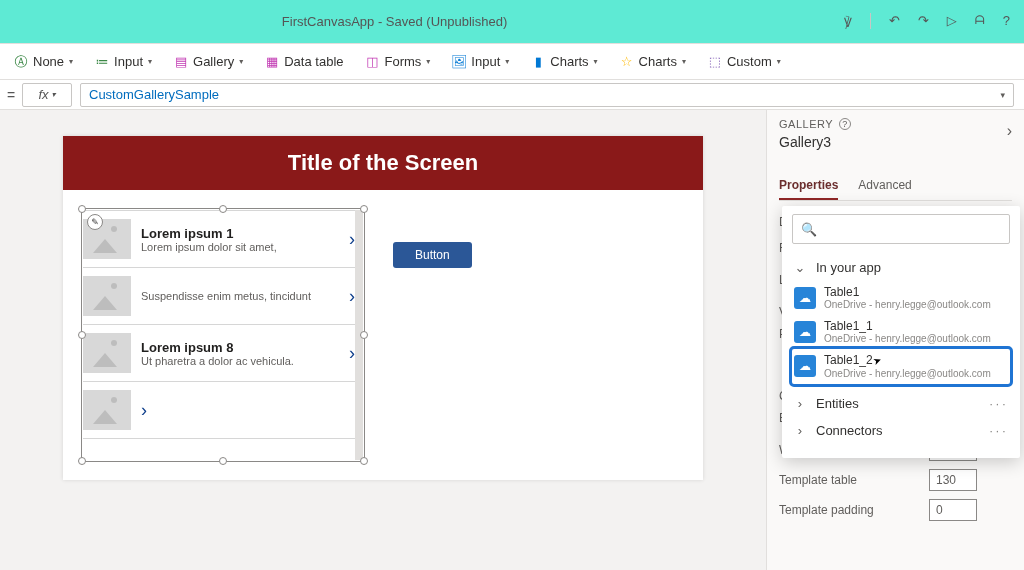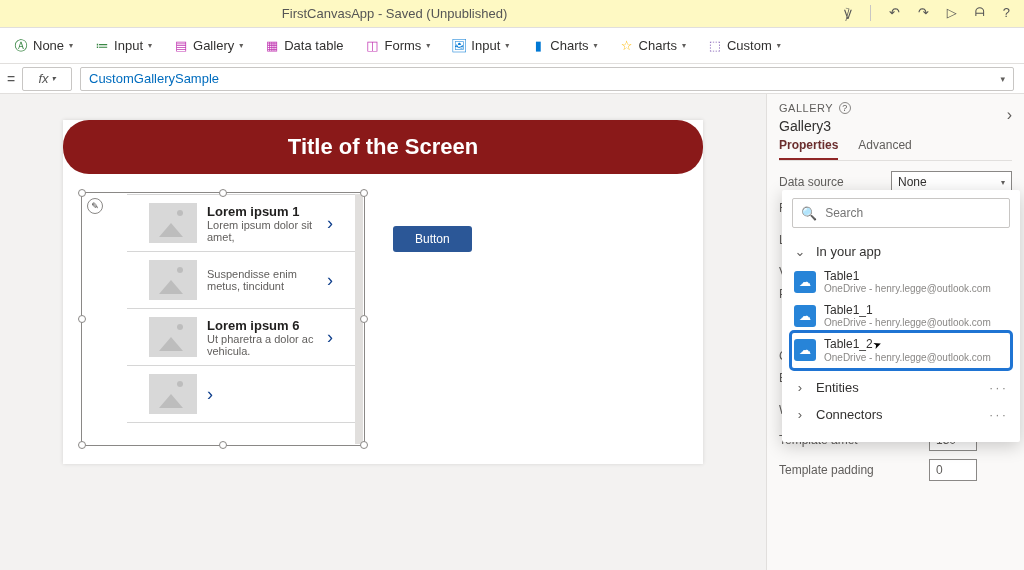"FirstCanvasApp - Saved (Unpublished)" .titlebar { background: #fef9c3 -> #5eead4; height: 28px -> 44px }
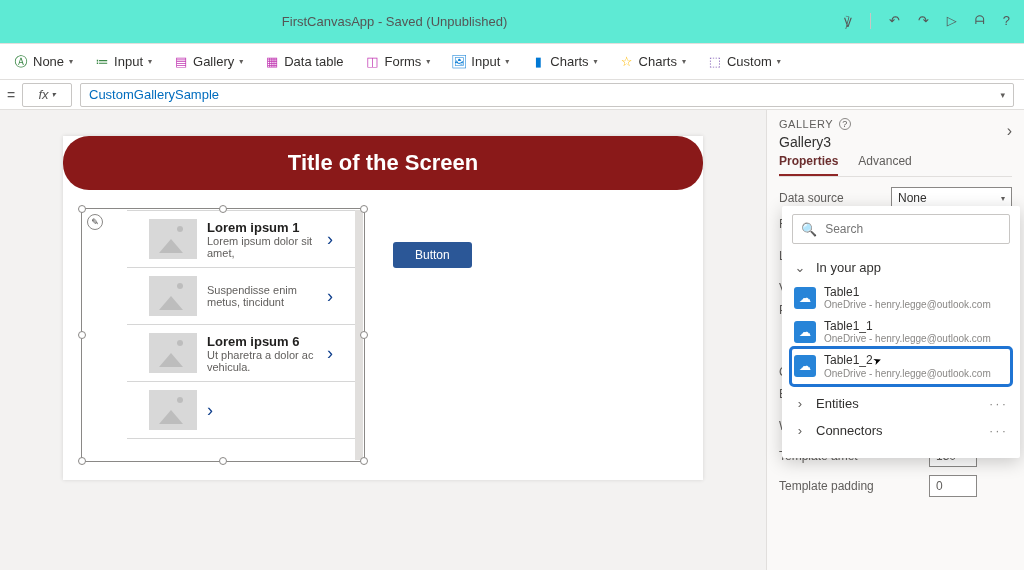"Gallery3" .rpanel-name { margin: 4px 0 0 -> 4px 0 24px }
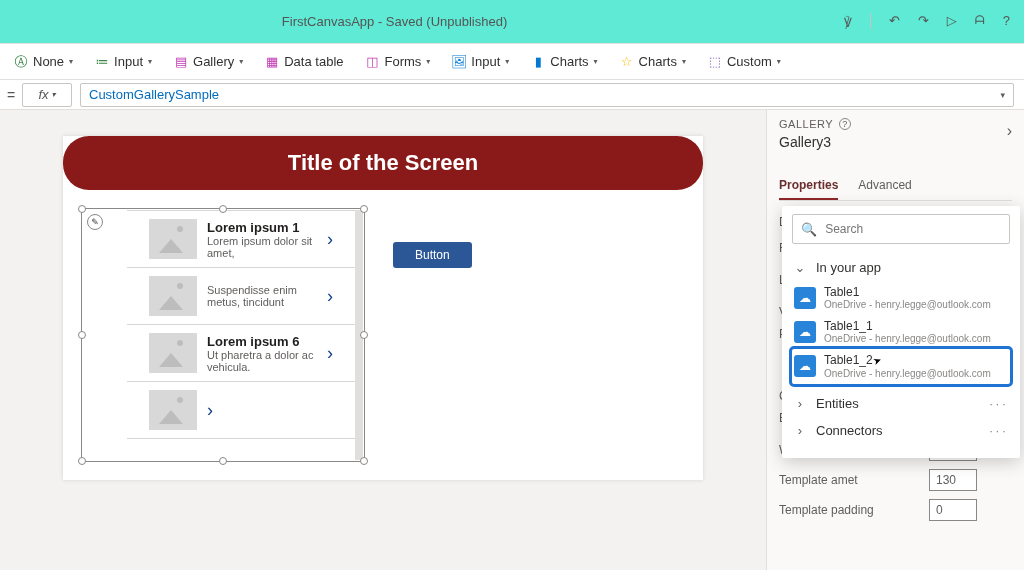"Title of the Screen" .canvas-header { border-radius: 26px -> none }
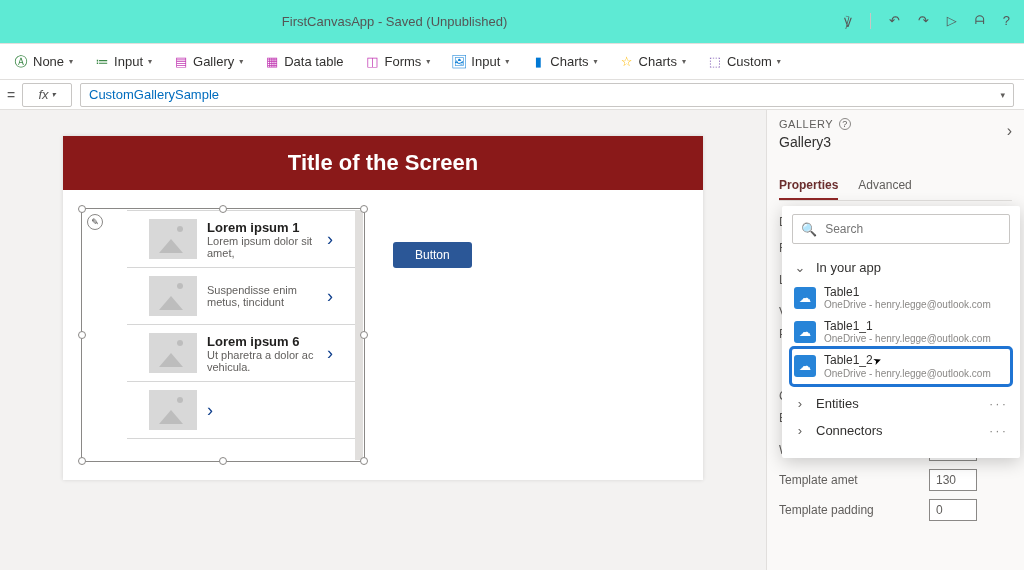"Lorem ipsum 1" .g-item { margin-left: 44px -> none; padding: 8px 22px -> 8px 0 }
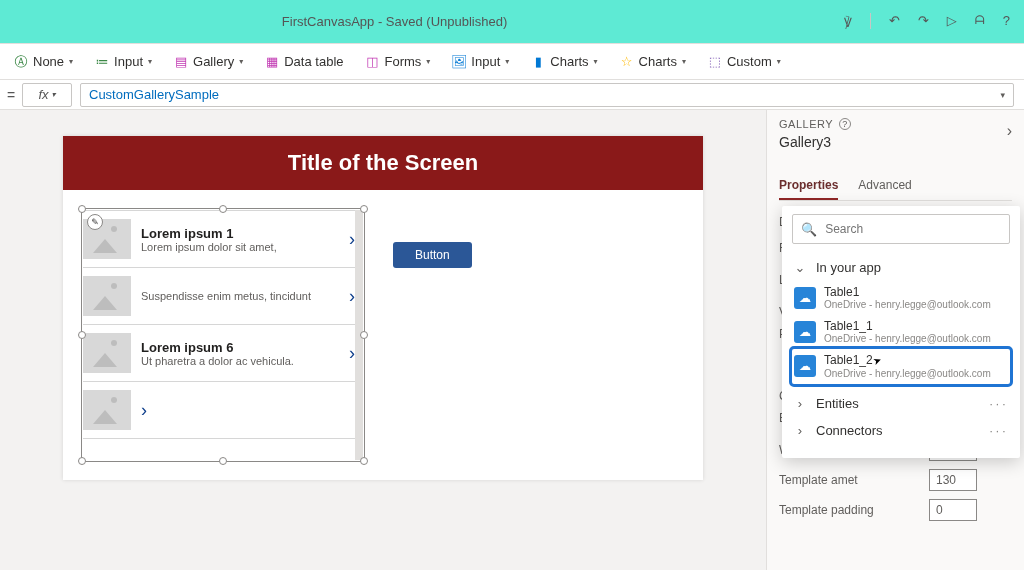"Search" input { html: <input> -> none }
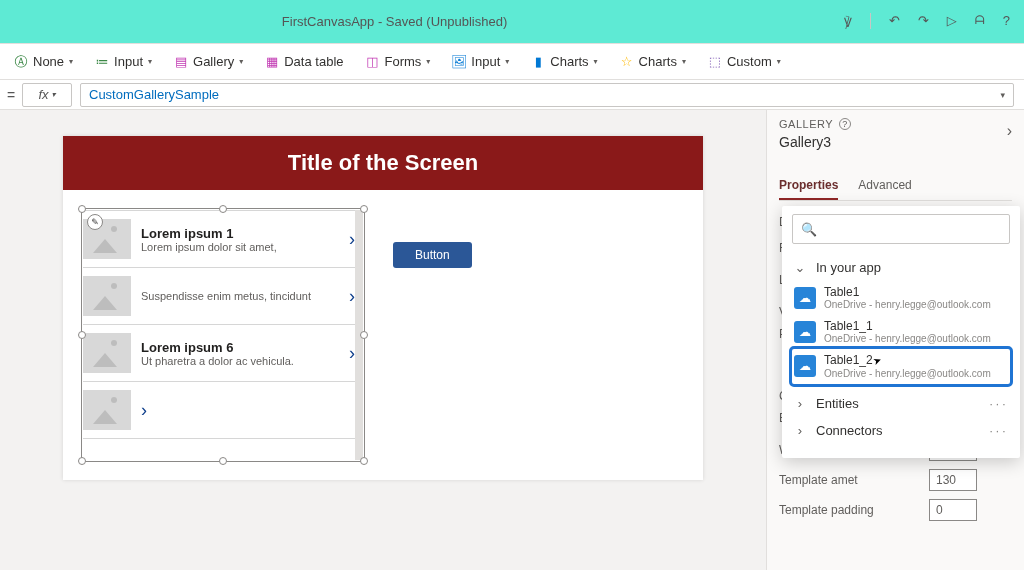"Lorem ipsum 6" div.g-title { text: 6 -> 8 }
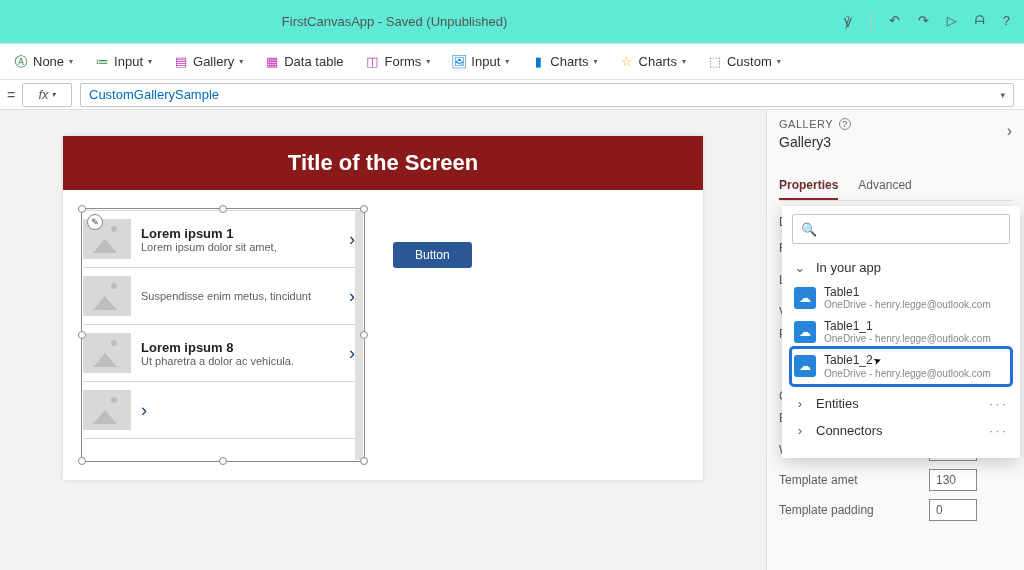"Template amet" div.plabel { text: amet -> table }
